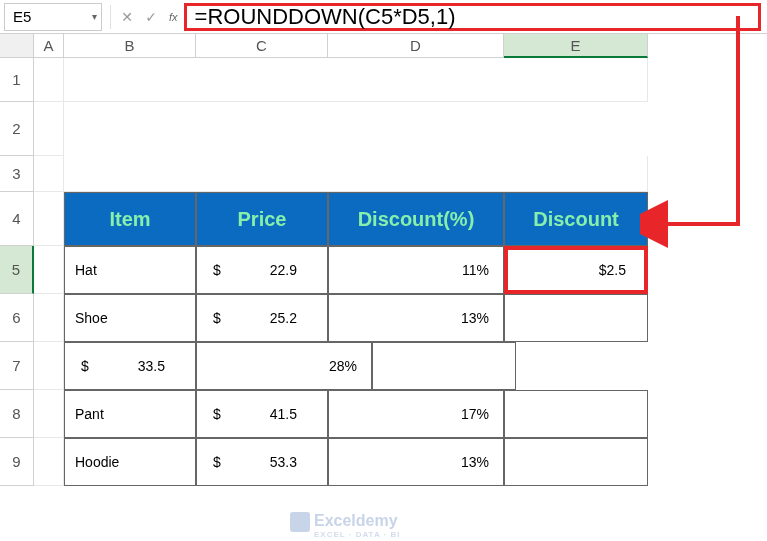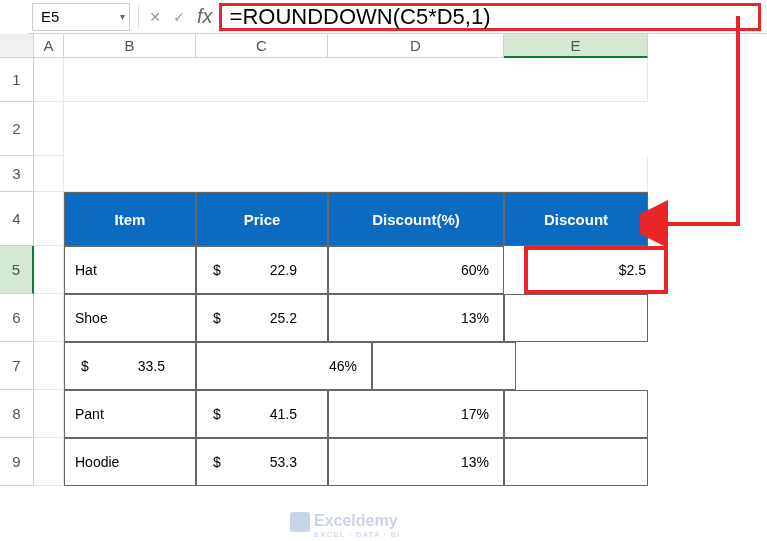"E5" .formula-bar { margin-left: 28px -> none }
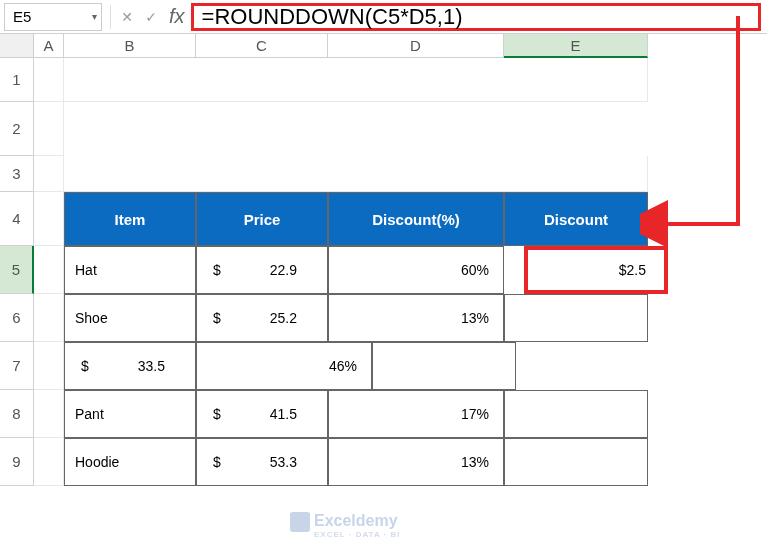"fx" .fx-label { font-size: 20px -> 11px }
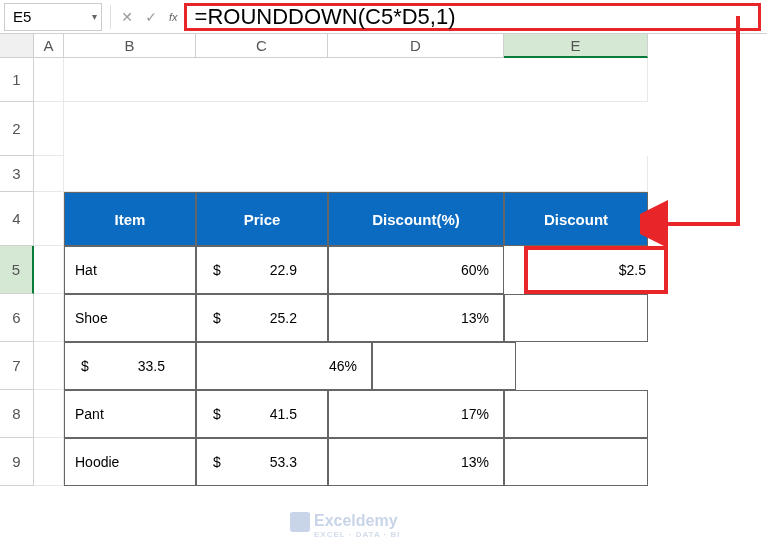"Item" .th { color: #ffffff -> #86efac; font-size: 15px -> 20px }
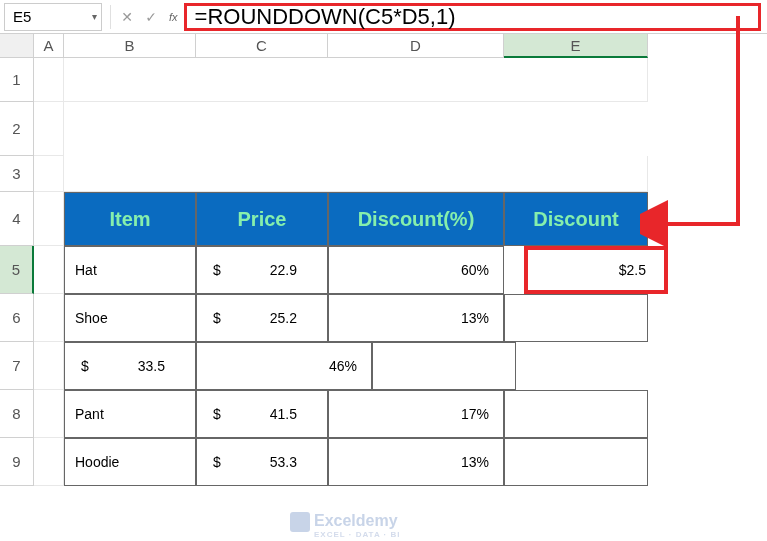"60%" div.td { text: 60% -> 11% }
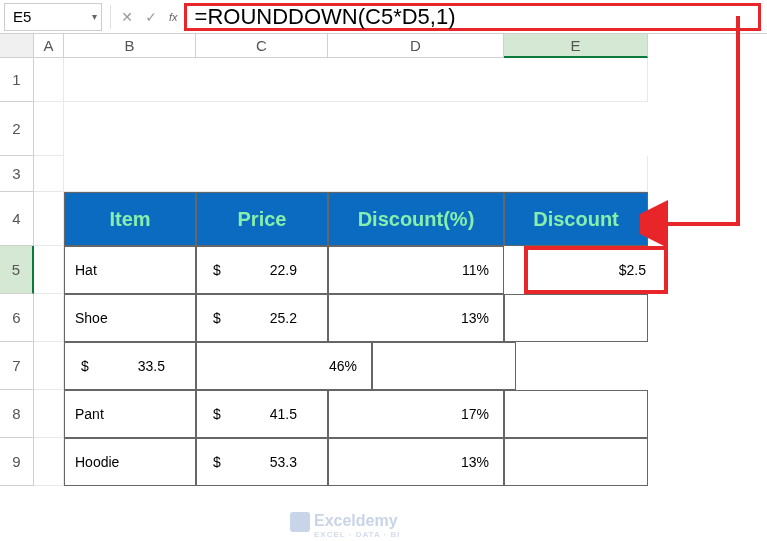"$2.5" .highlight-e5 { margin-left: 20px -> none }
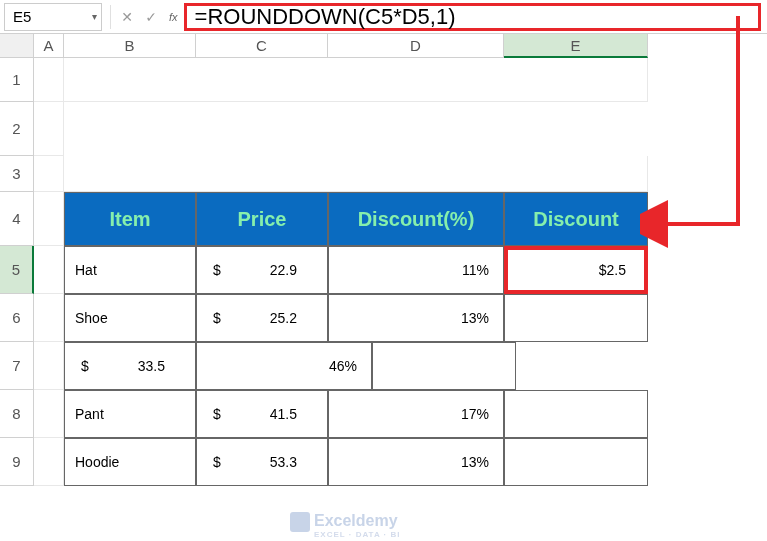"46%" div.td { text: 46% -> 28% }
